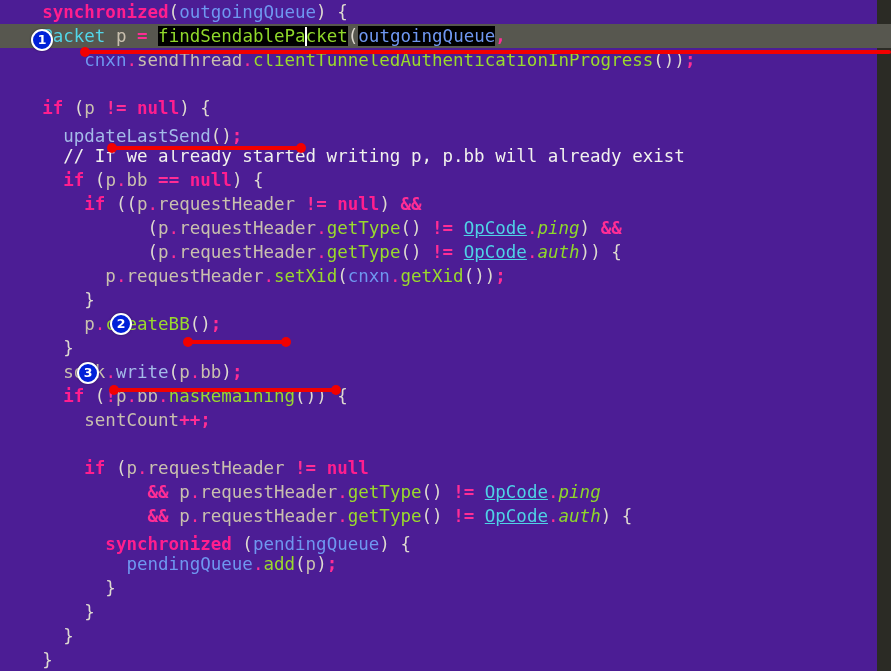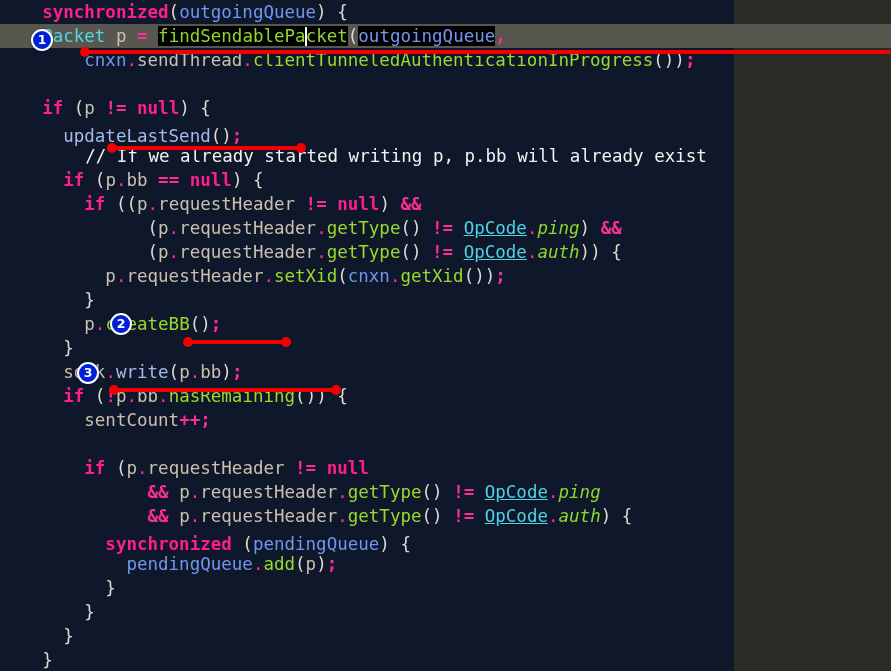"synchronized(outgoingQueue) {" #editor { background: #0f172a -> #4c1d95; width: 734px -> 877px }
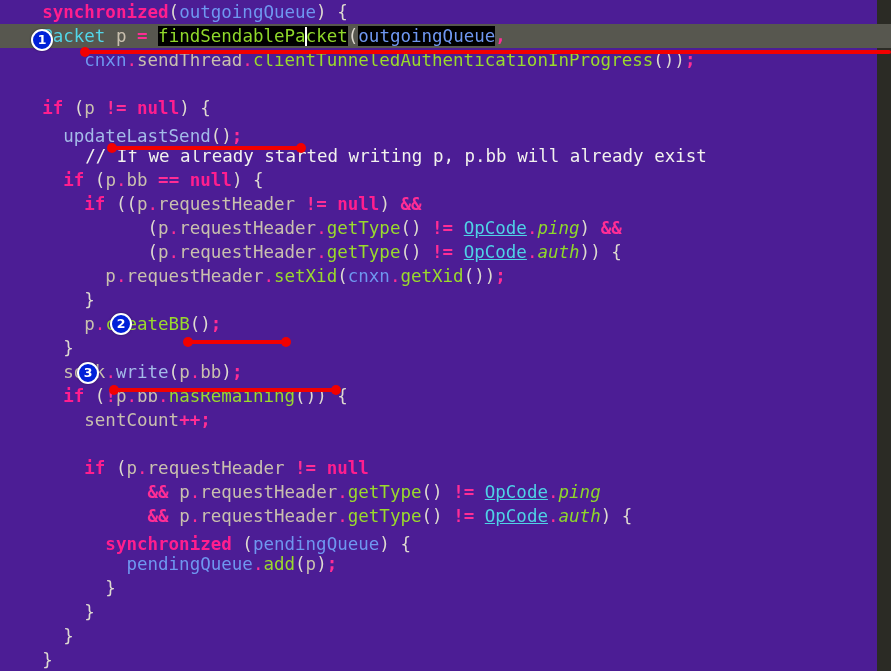"// If we already started" .cmt { margin-left: 22px -> none }
